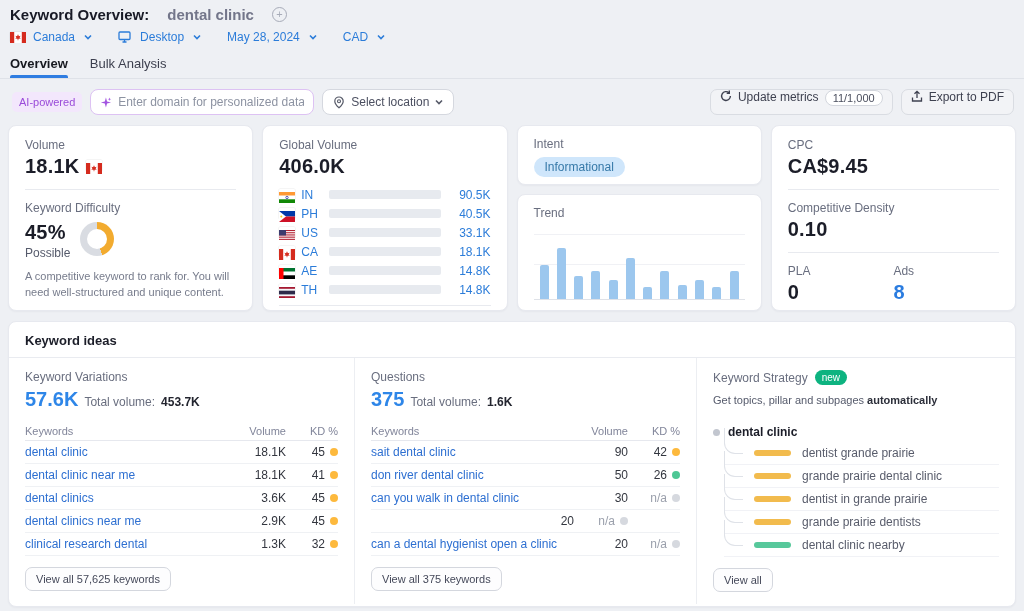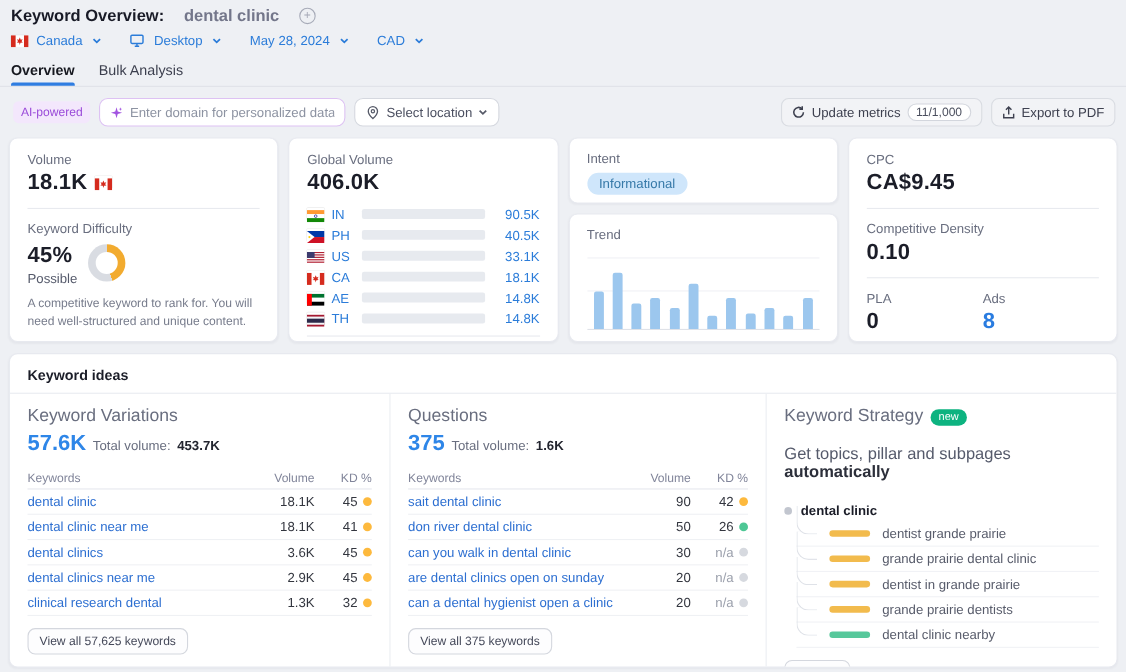"Update metrics" .tool-btn { align-items: center -> flex-start }
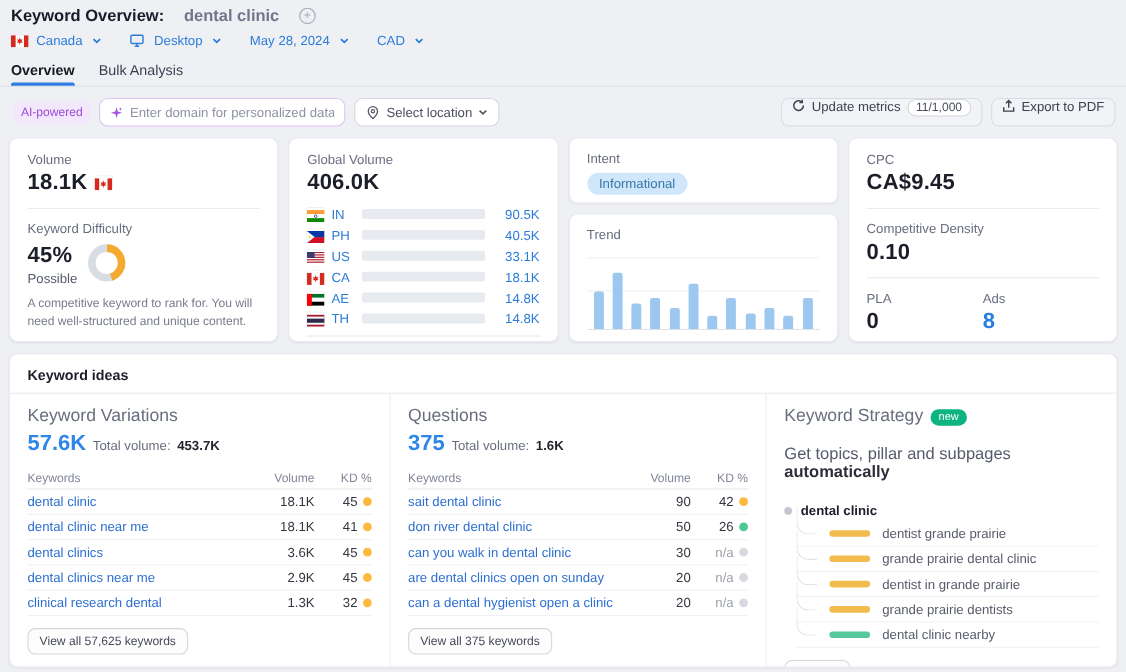"Keyword Variations" .sec-label { font-size: 16px -> 12px }
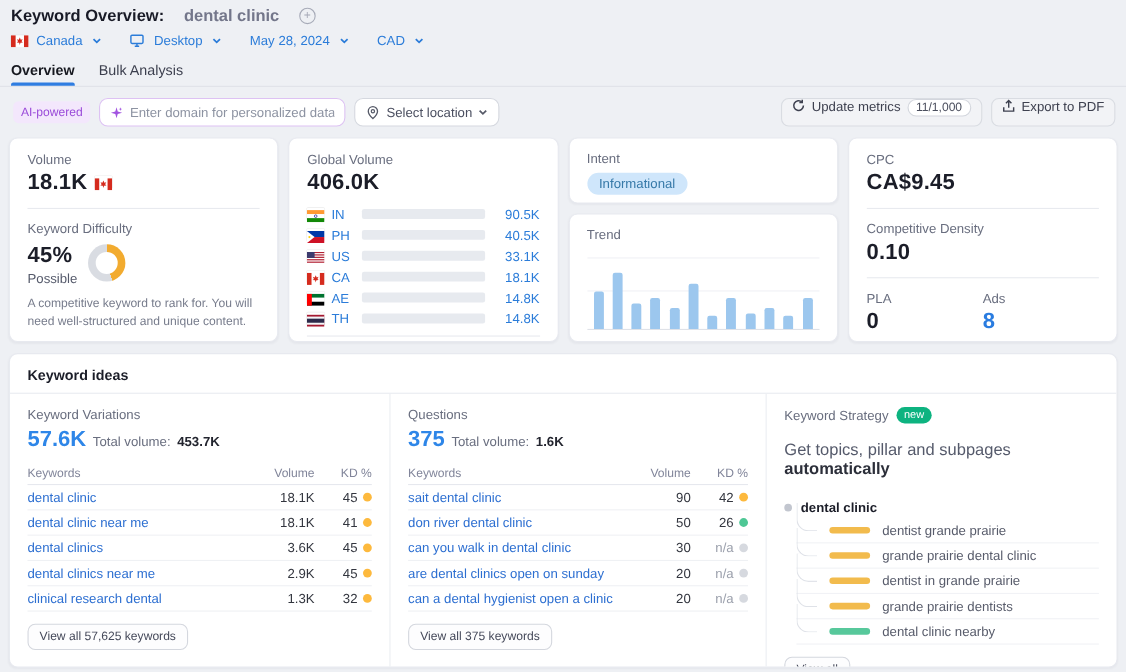"Get topics, pillar and subpages" .strat-sub { font-size: 15px -> 11px; margin-top: 16px -> 9px }
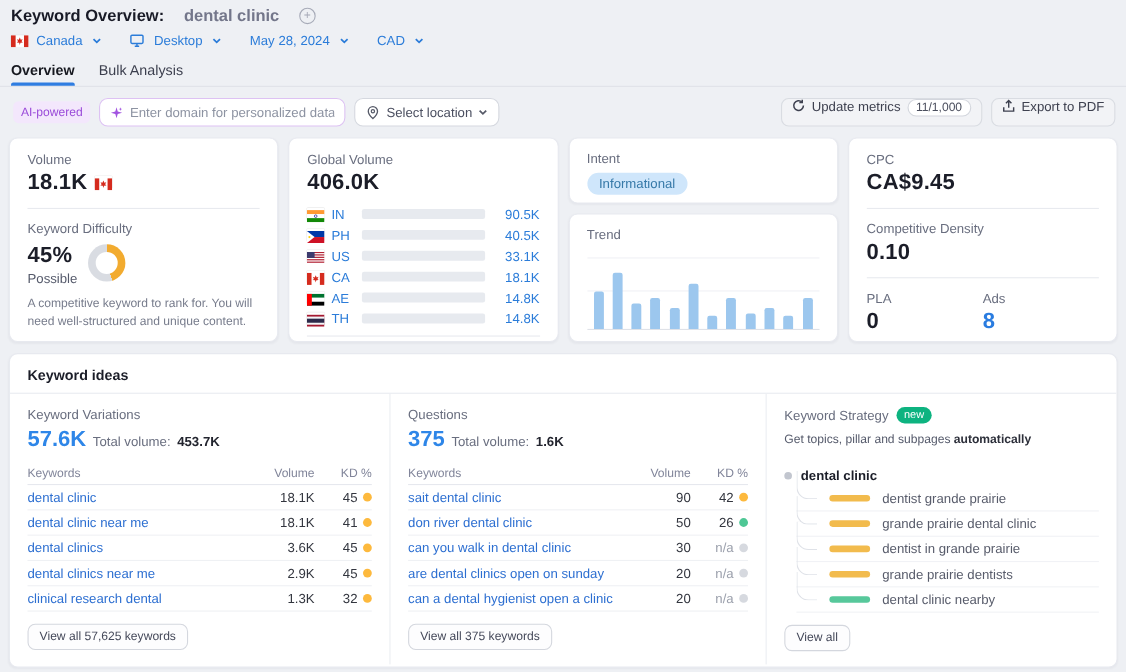"are dental clinics open on" span.kw-link { html: <span>are dental clinics open on sunday</span> -> none }
